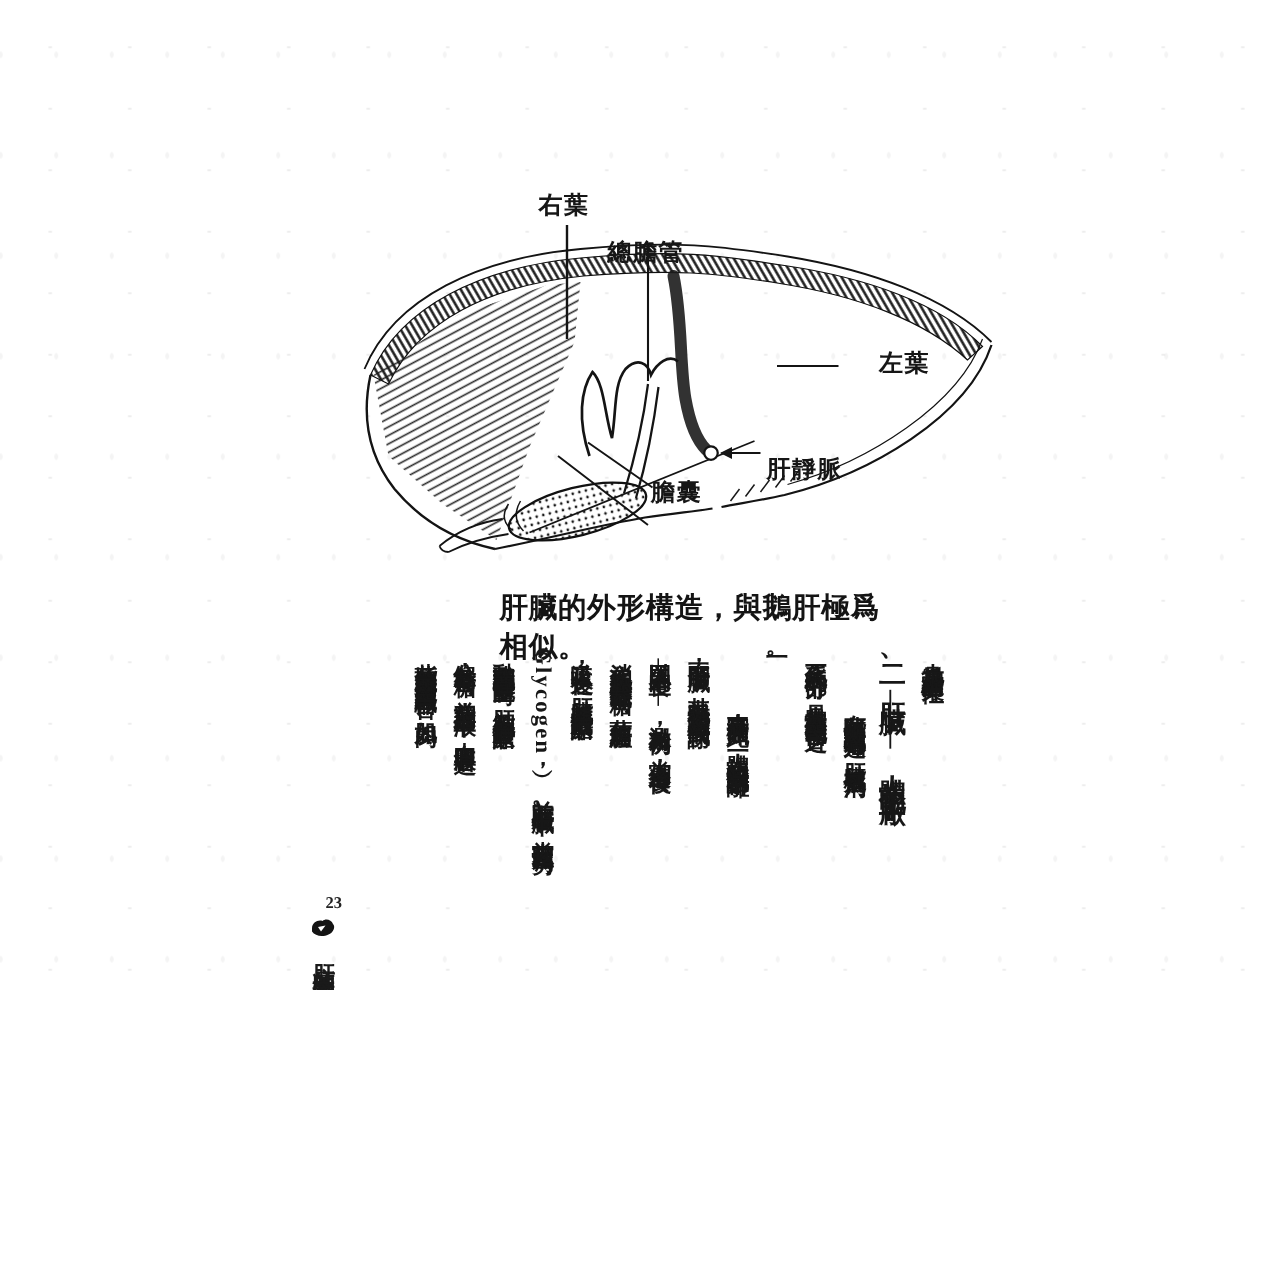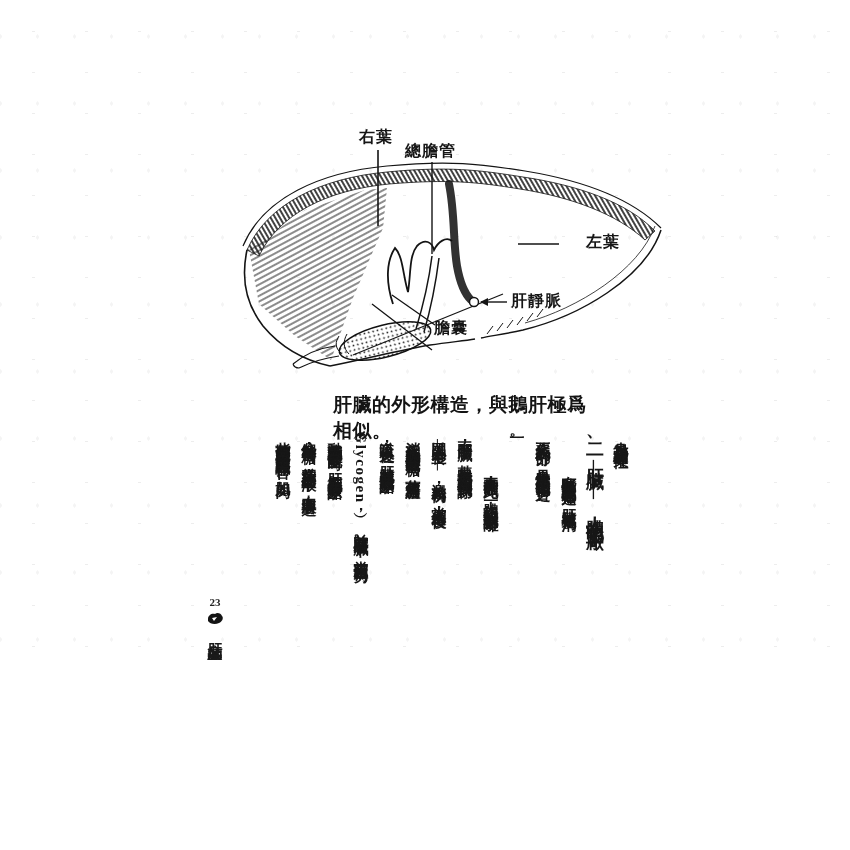"總膽管" .lbl-bile-duct { top: 141px -> 158px }
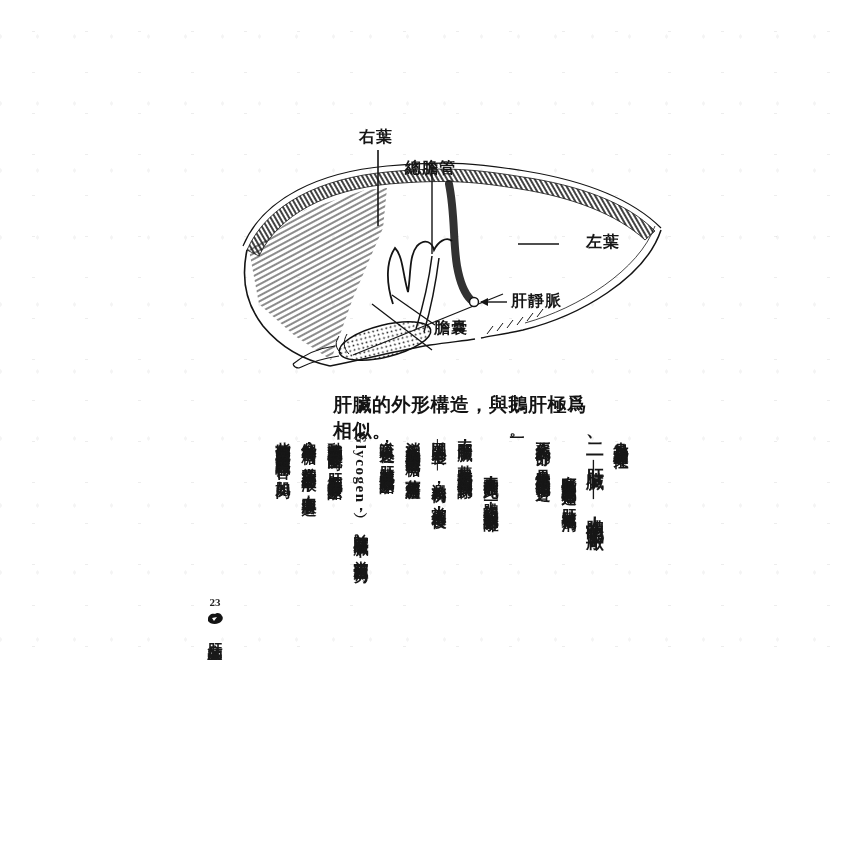"肝靜脈" .lbl-hepatic-vein { top: 291px -> 303px }
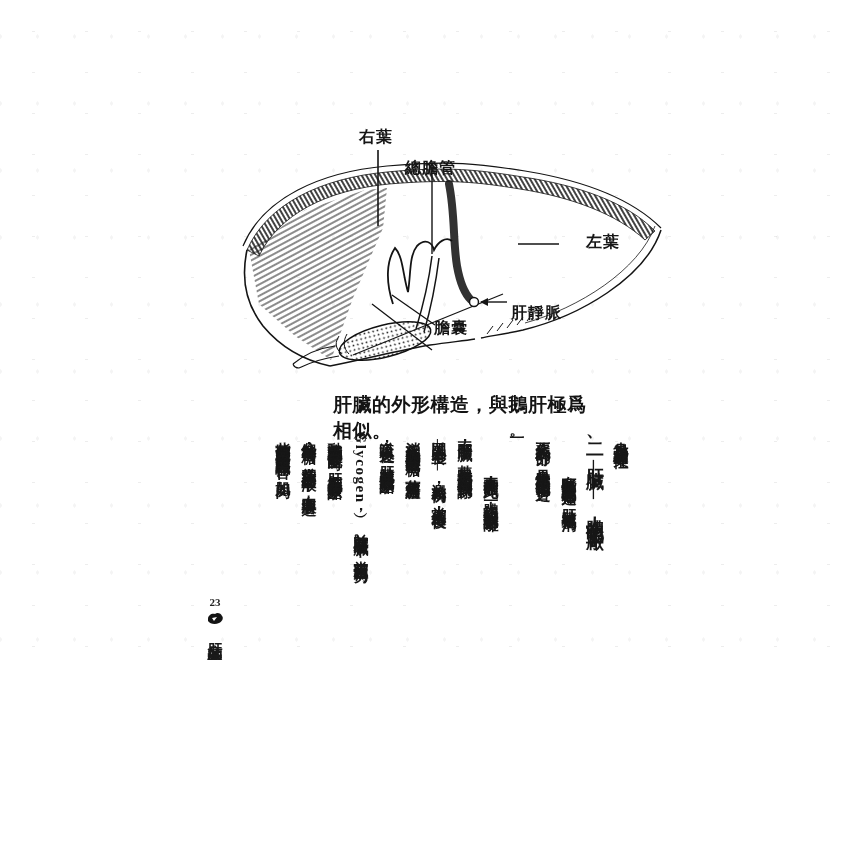"23" .pageno { text-align: center -> right }
